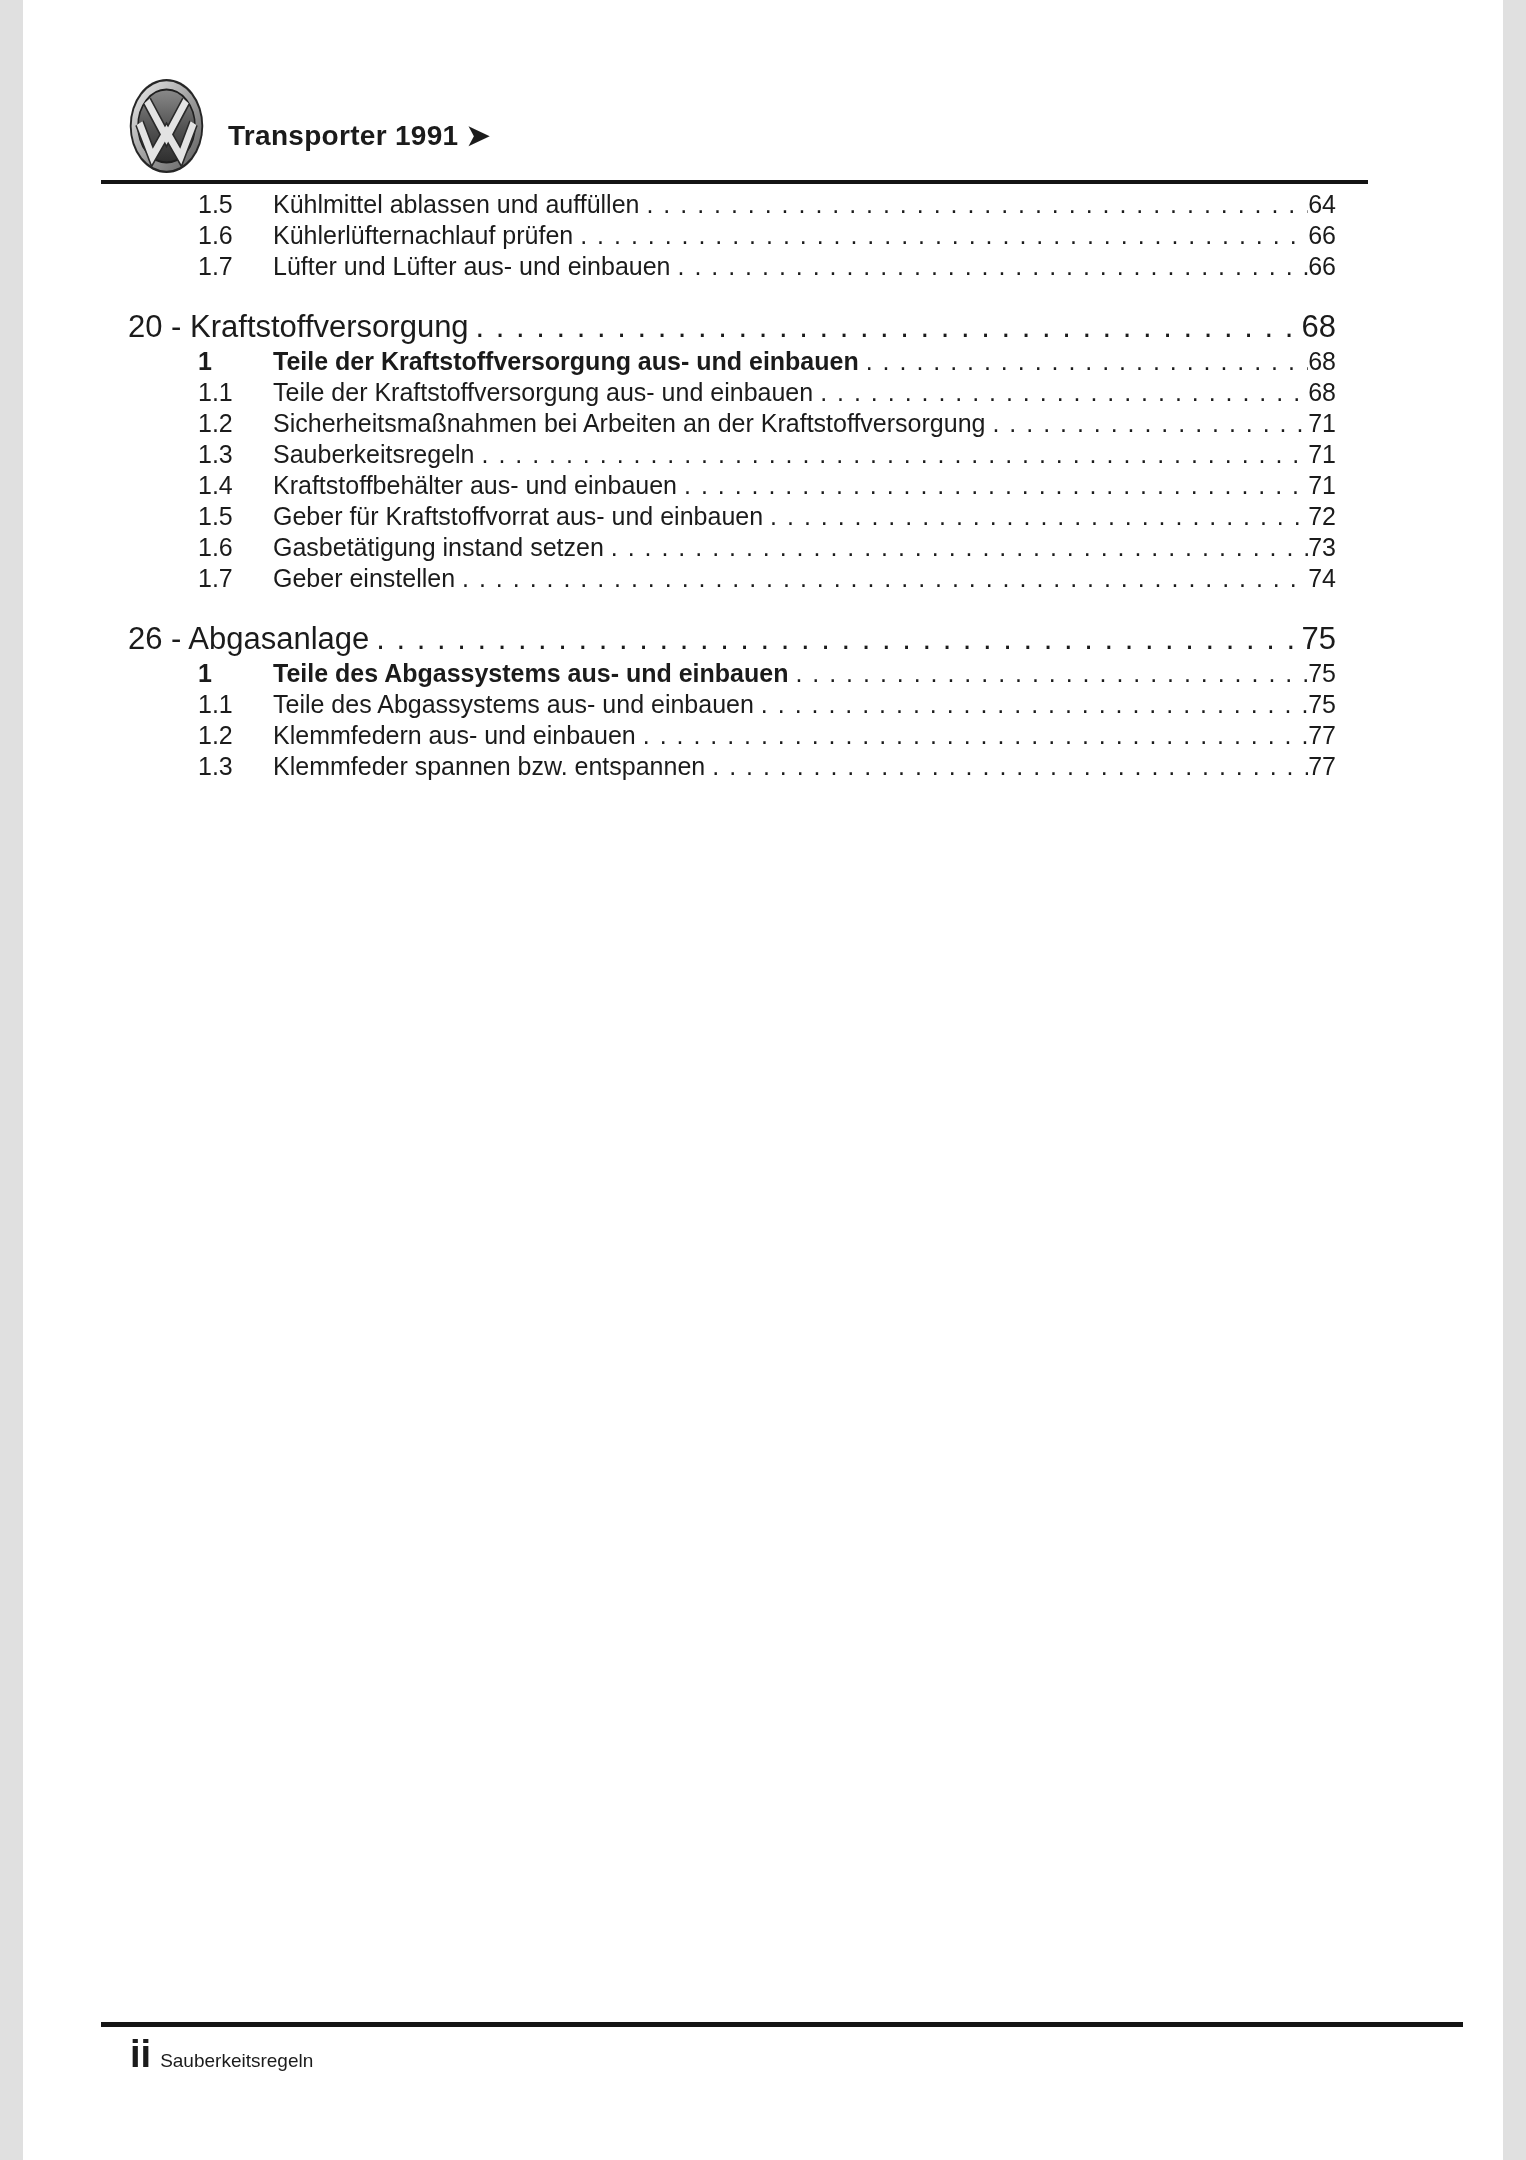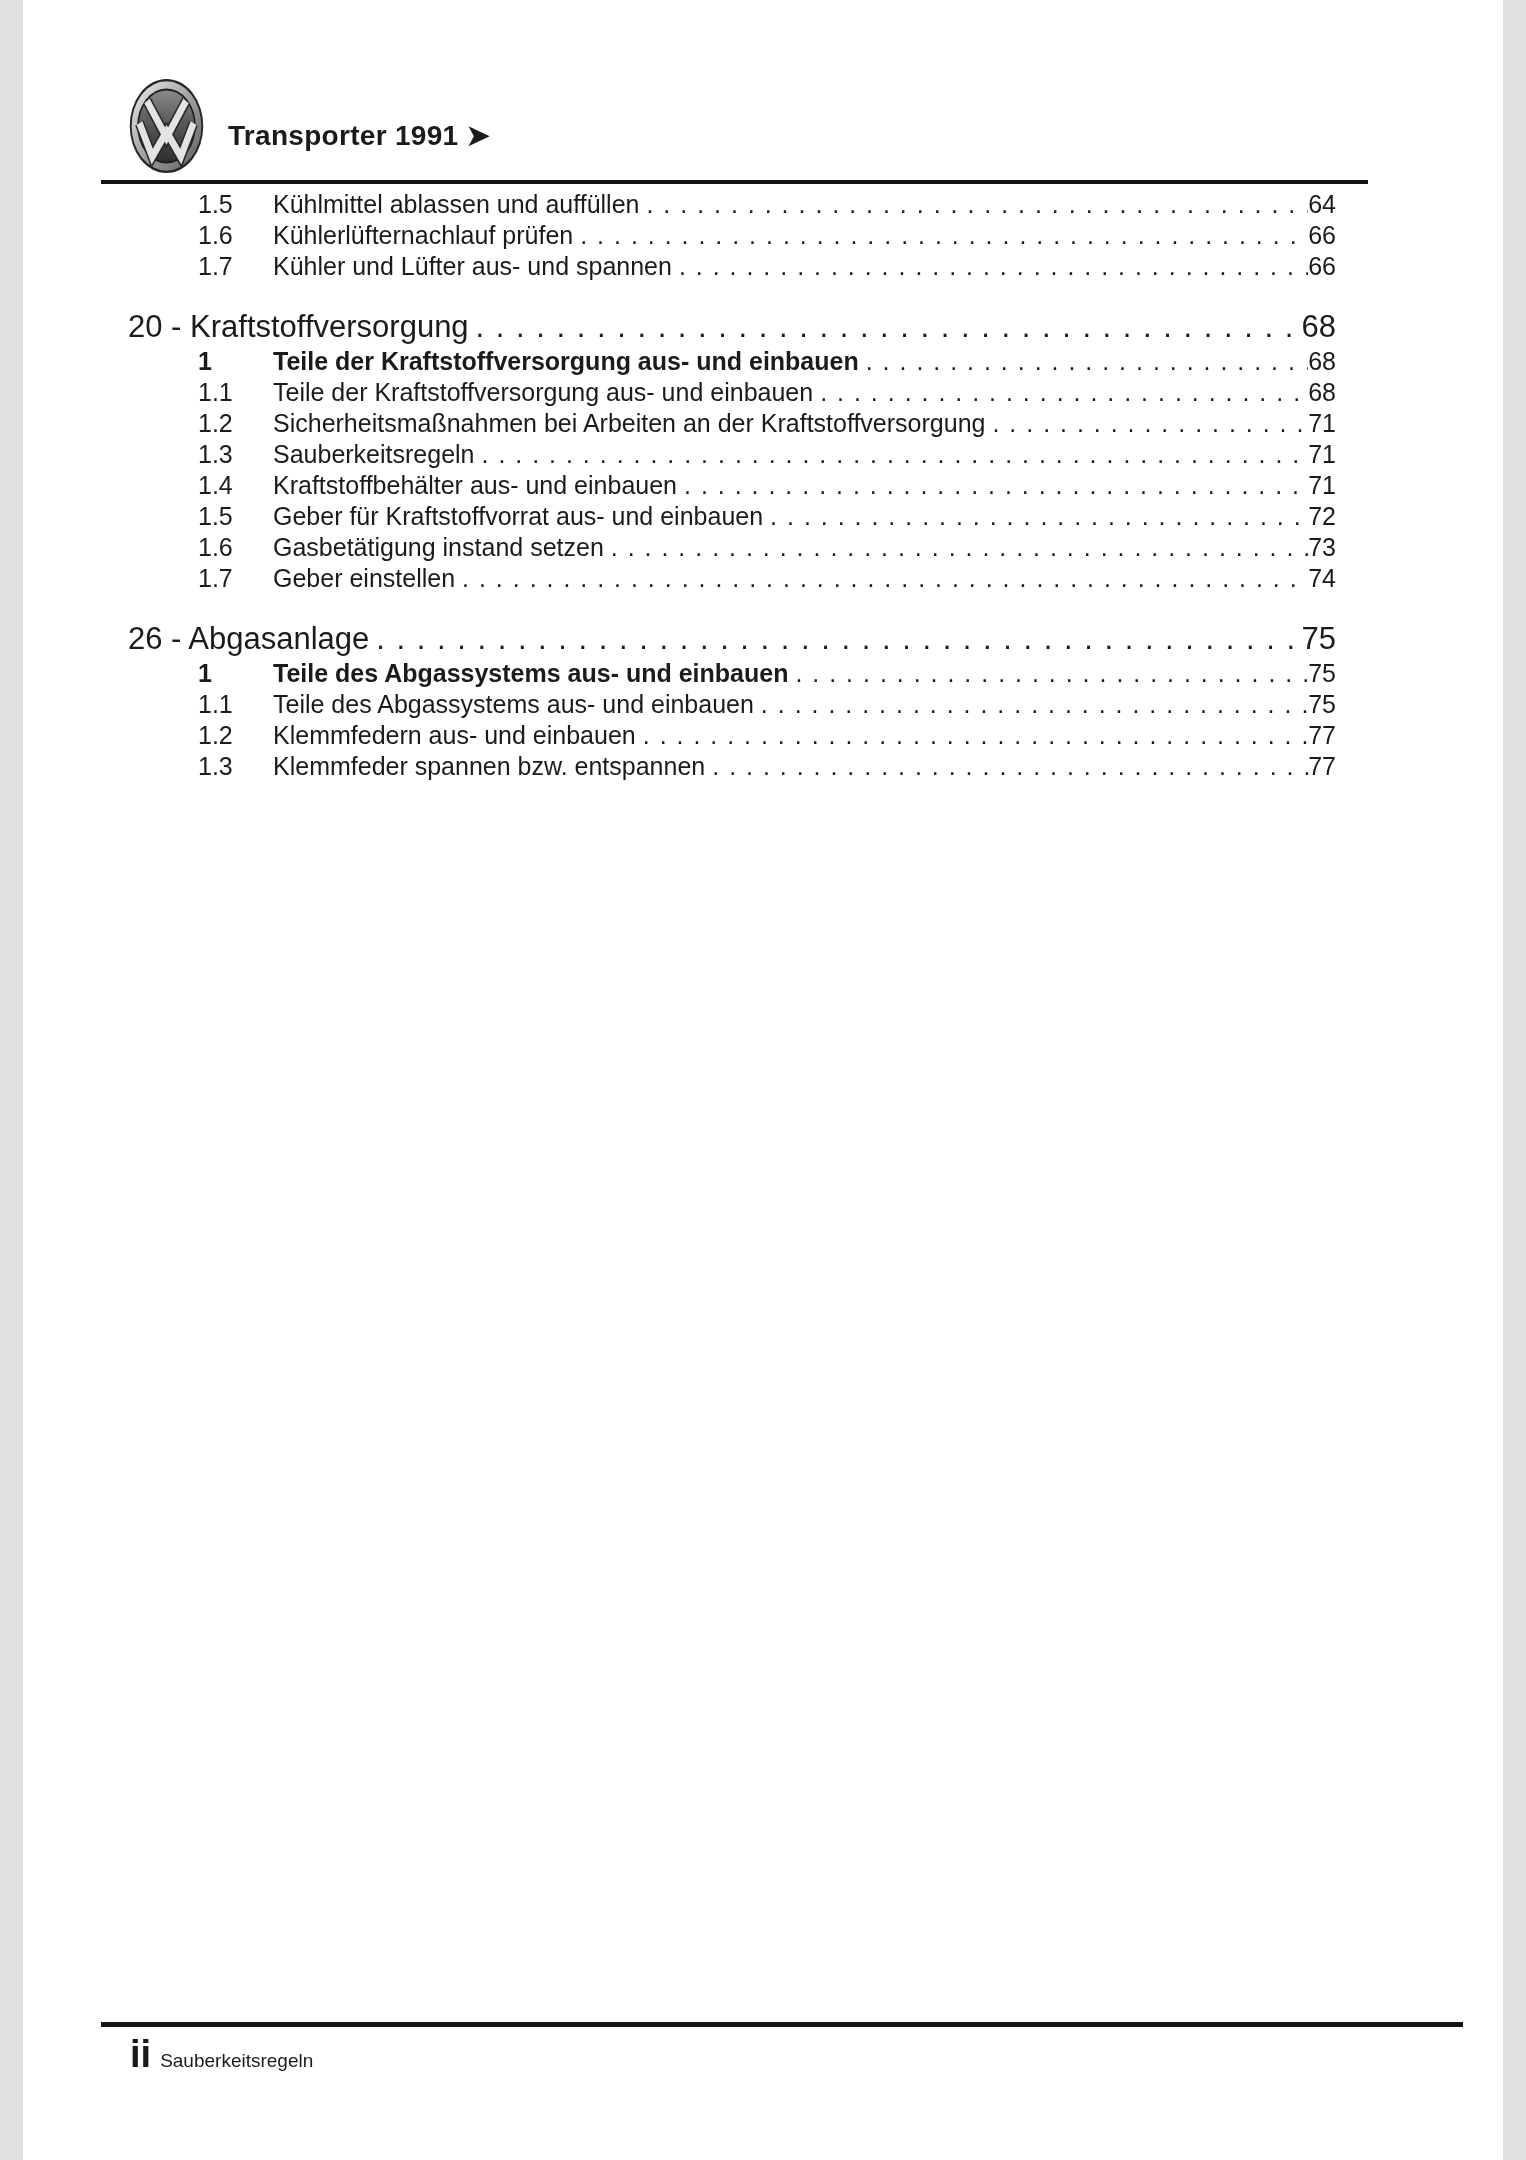"Kühler und Lüfter aus- und" span.title { text: Kühler und Lüfter aus- und spannen -> Lüfter und Lüfter aus- und einbauen }
